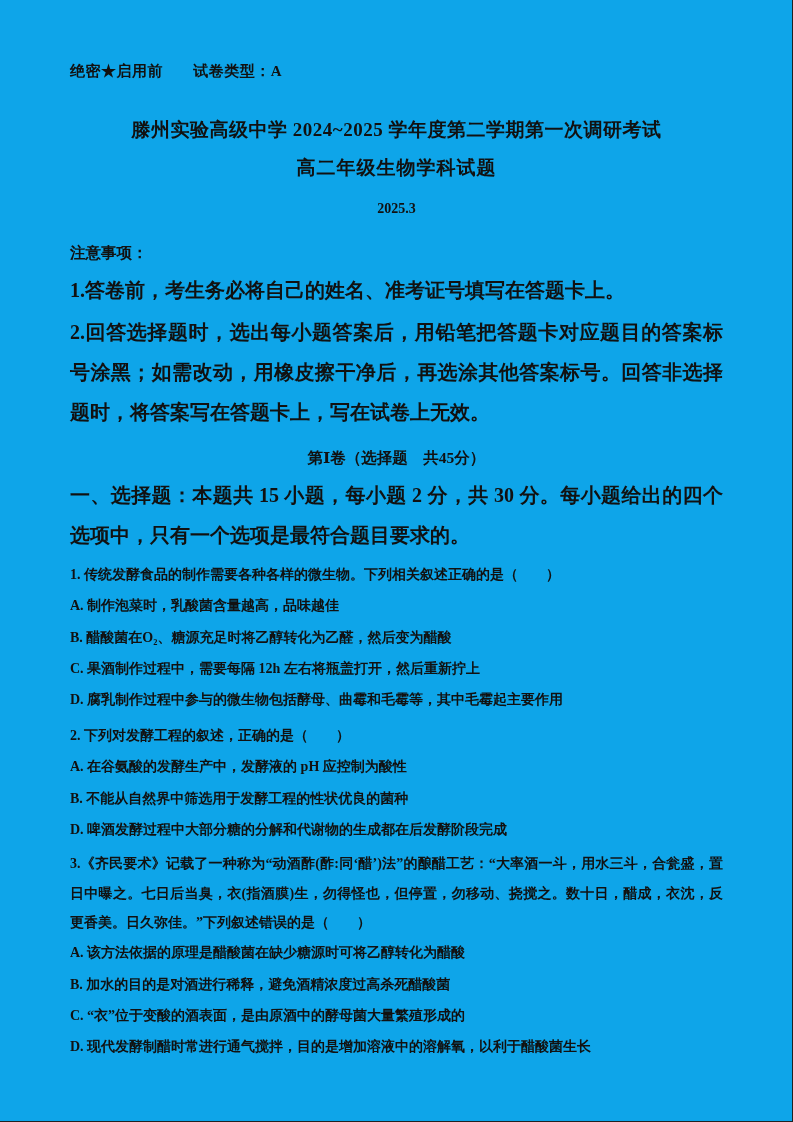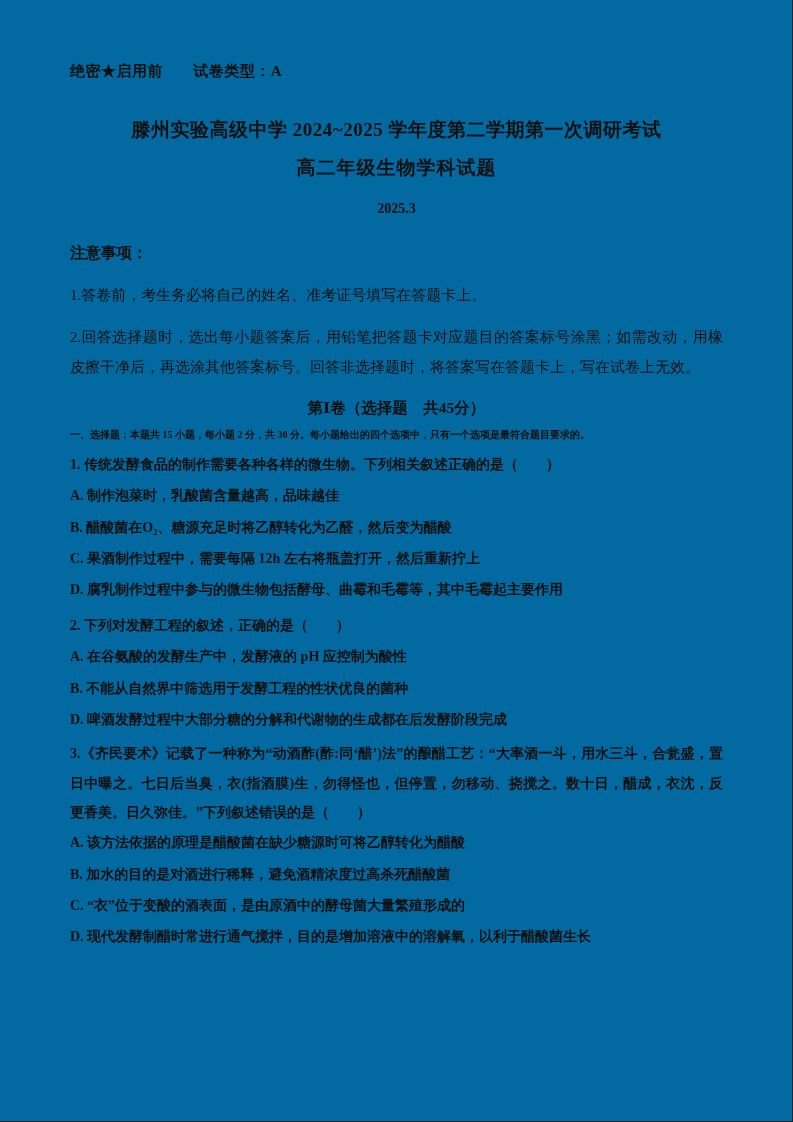"绝密★启用前 试卷类型：A" .sheet { background: #0369a1 -> #0ea5e9 }
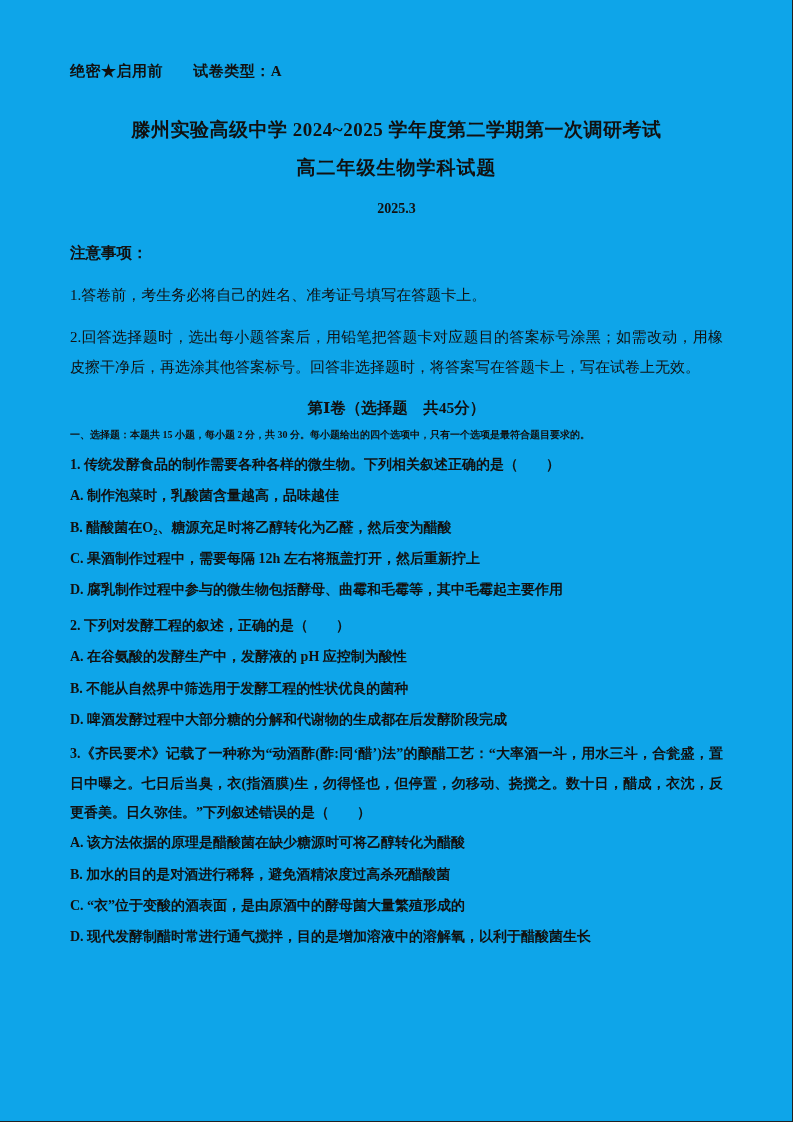"1.答卷前，考生务必将自己的姓名、准考证号填写在答题卡上。" .notice { font-size: 15px -> 20px; font-weight: 400 -> 700; margin-top: 12px -> 2px }
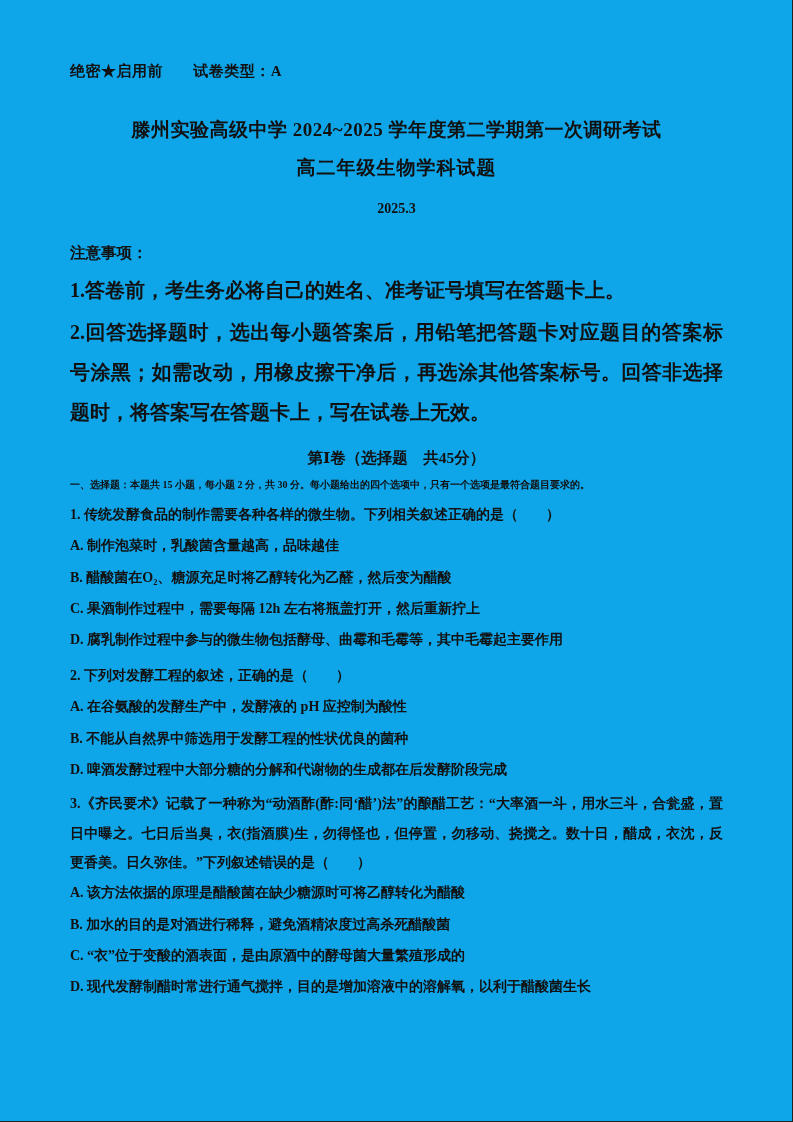"一、选择题：本题共 15 小题，每小题 2 分，共" .section-intro { font-size: 10px -> 20px }
